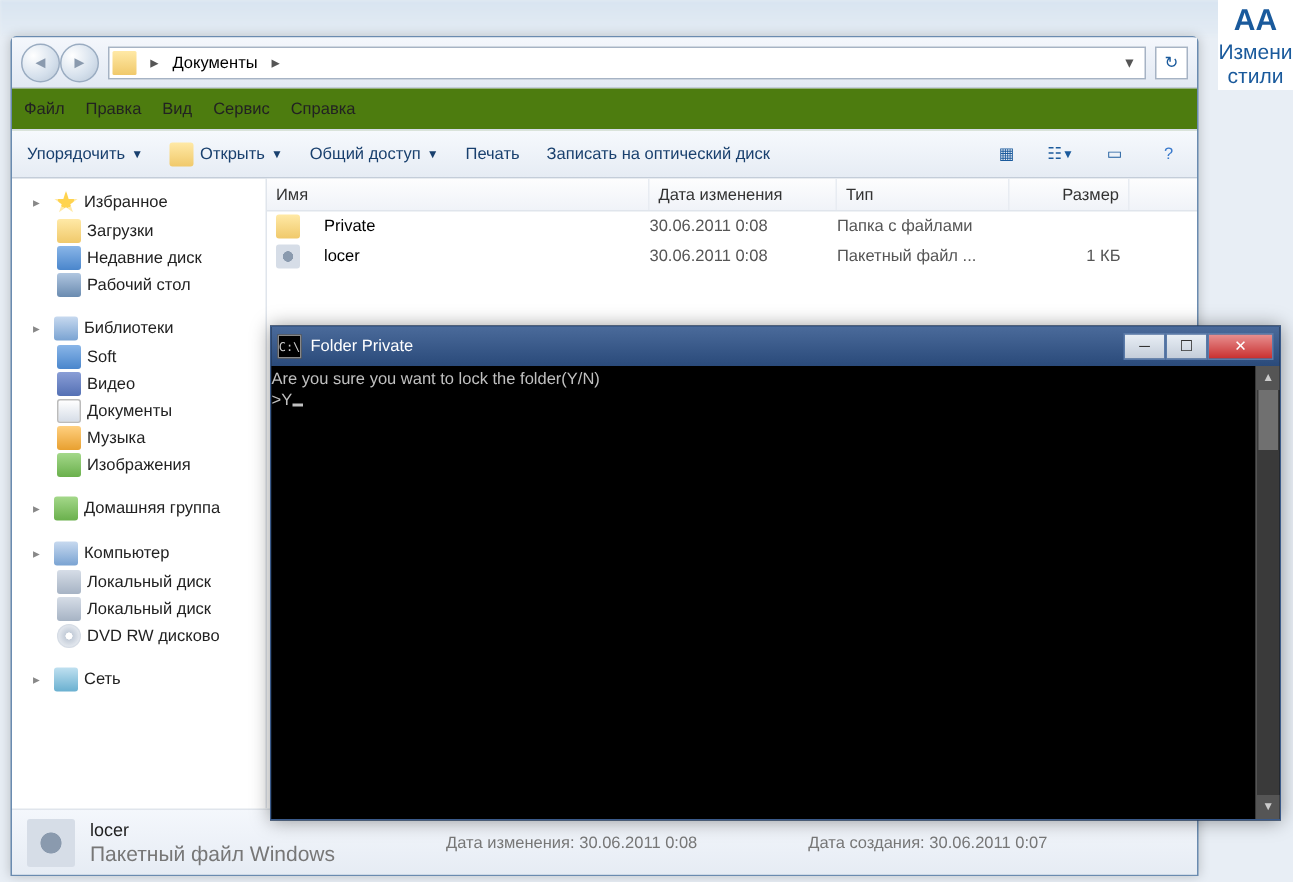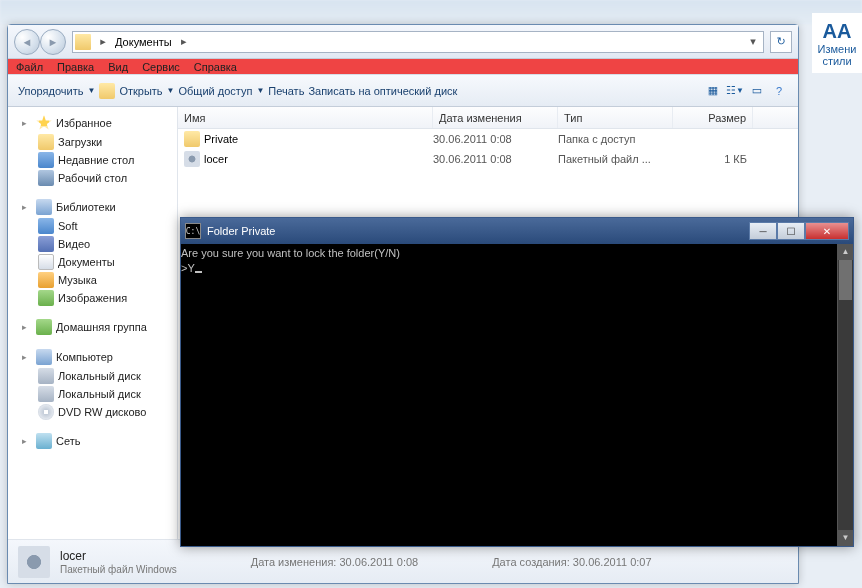"AA" .bg-ribbon { top: 13px -> 0 }
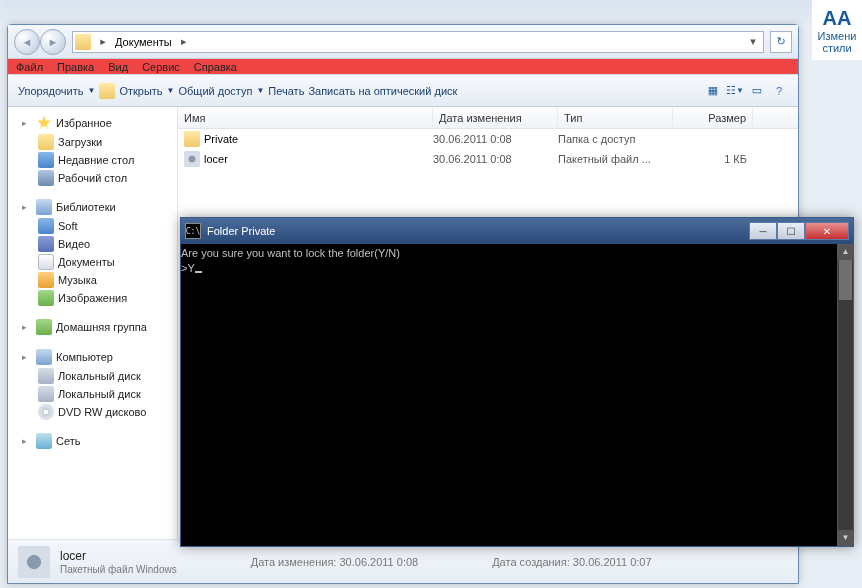"Измени" .bg-ribbon .t1 { font-size: 11px -> 14px }
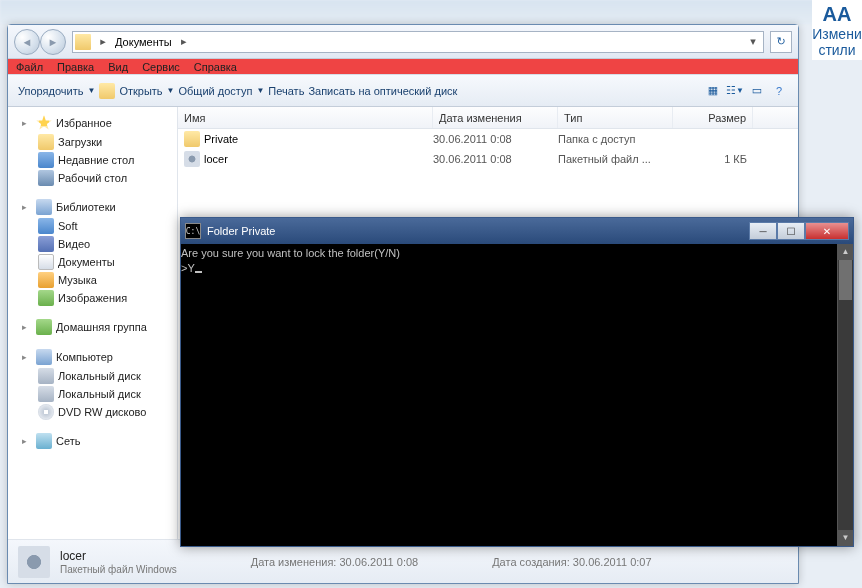"Файл" .menu-bar { background: #ef4444 -> #4d7c0f; height: 16px -> 28px }
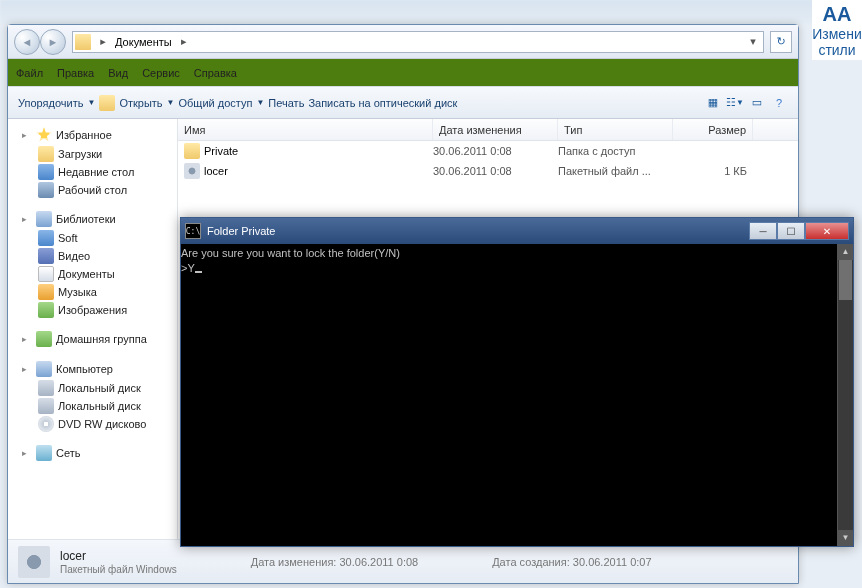"Упорядочить" .toolbar { gap: 4px -> 18px }
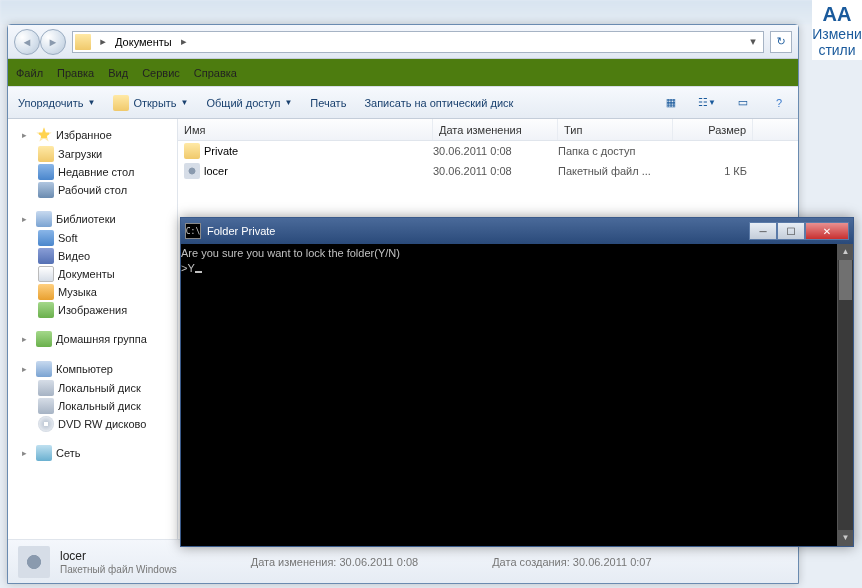"Private" .row .rn { gap: 4px -> 16px }
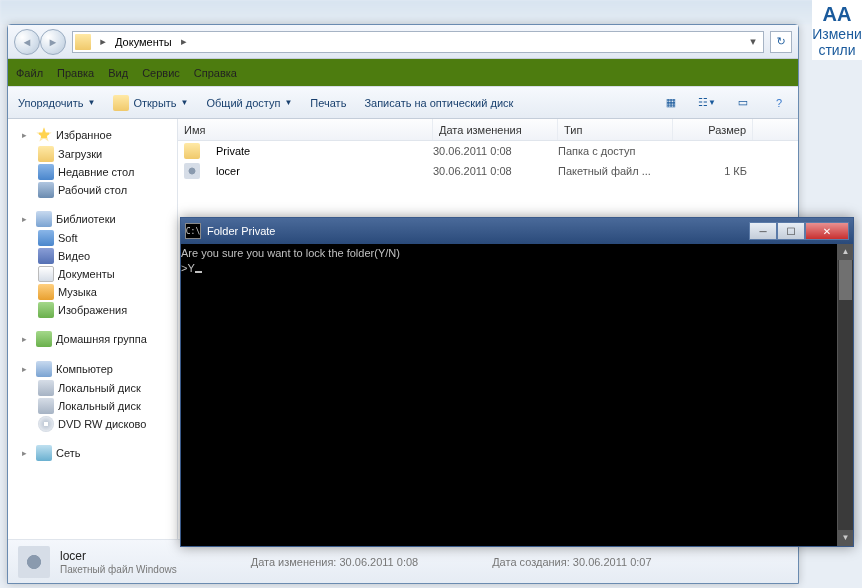"Папка с доступ" div.rt { text: доступ -> файлами }
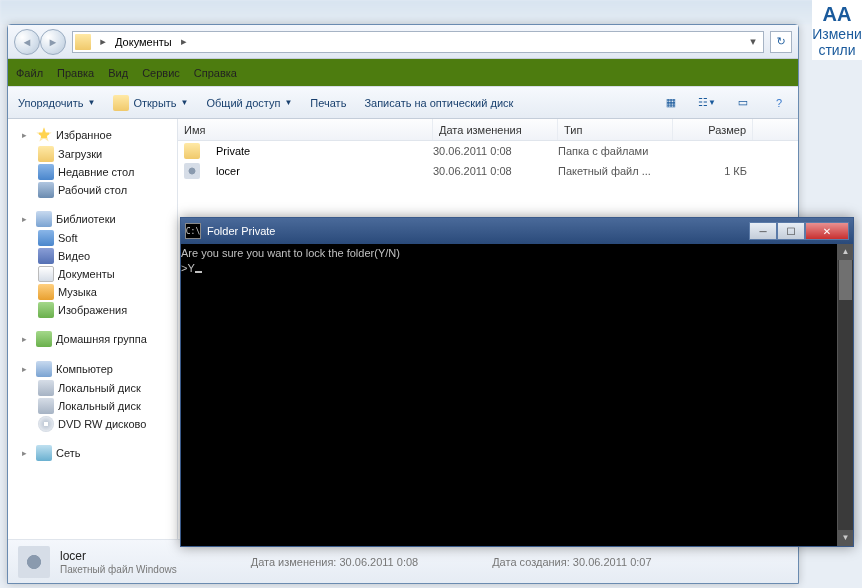"Недавние стол" span { text: стол -> диск }
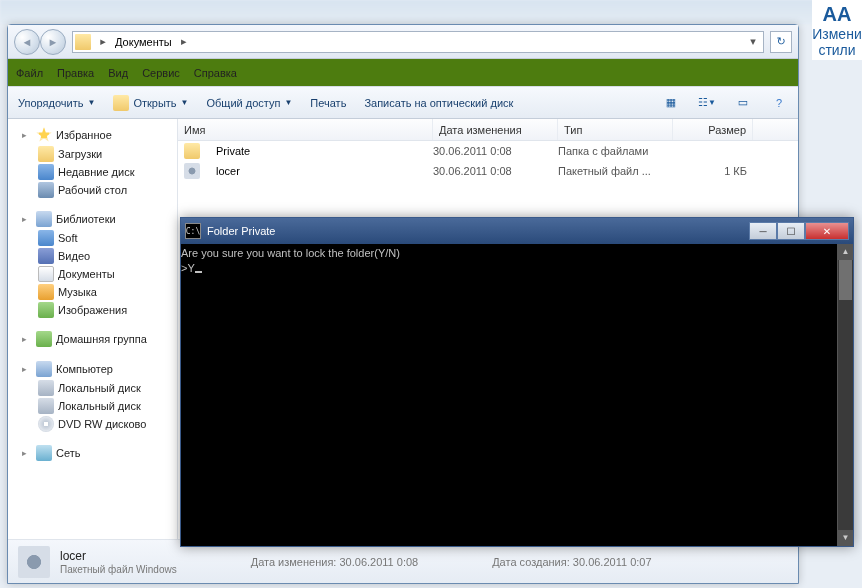"Пакетный файл Windows" .status .st { font-size: 10px -> 14px }
